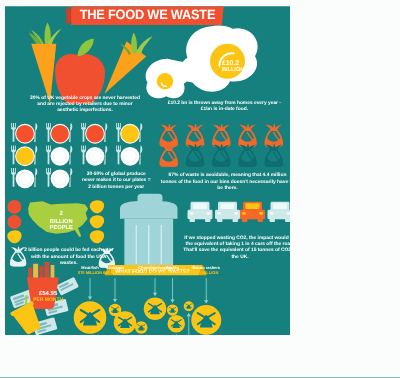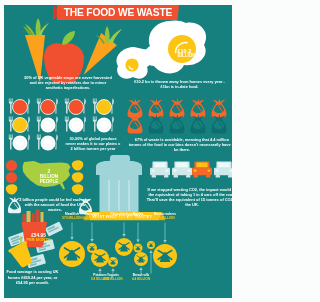"THE FOOD WE WASTE" #poster { height: 293px -> 263px }
